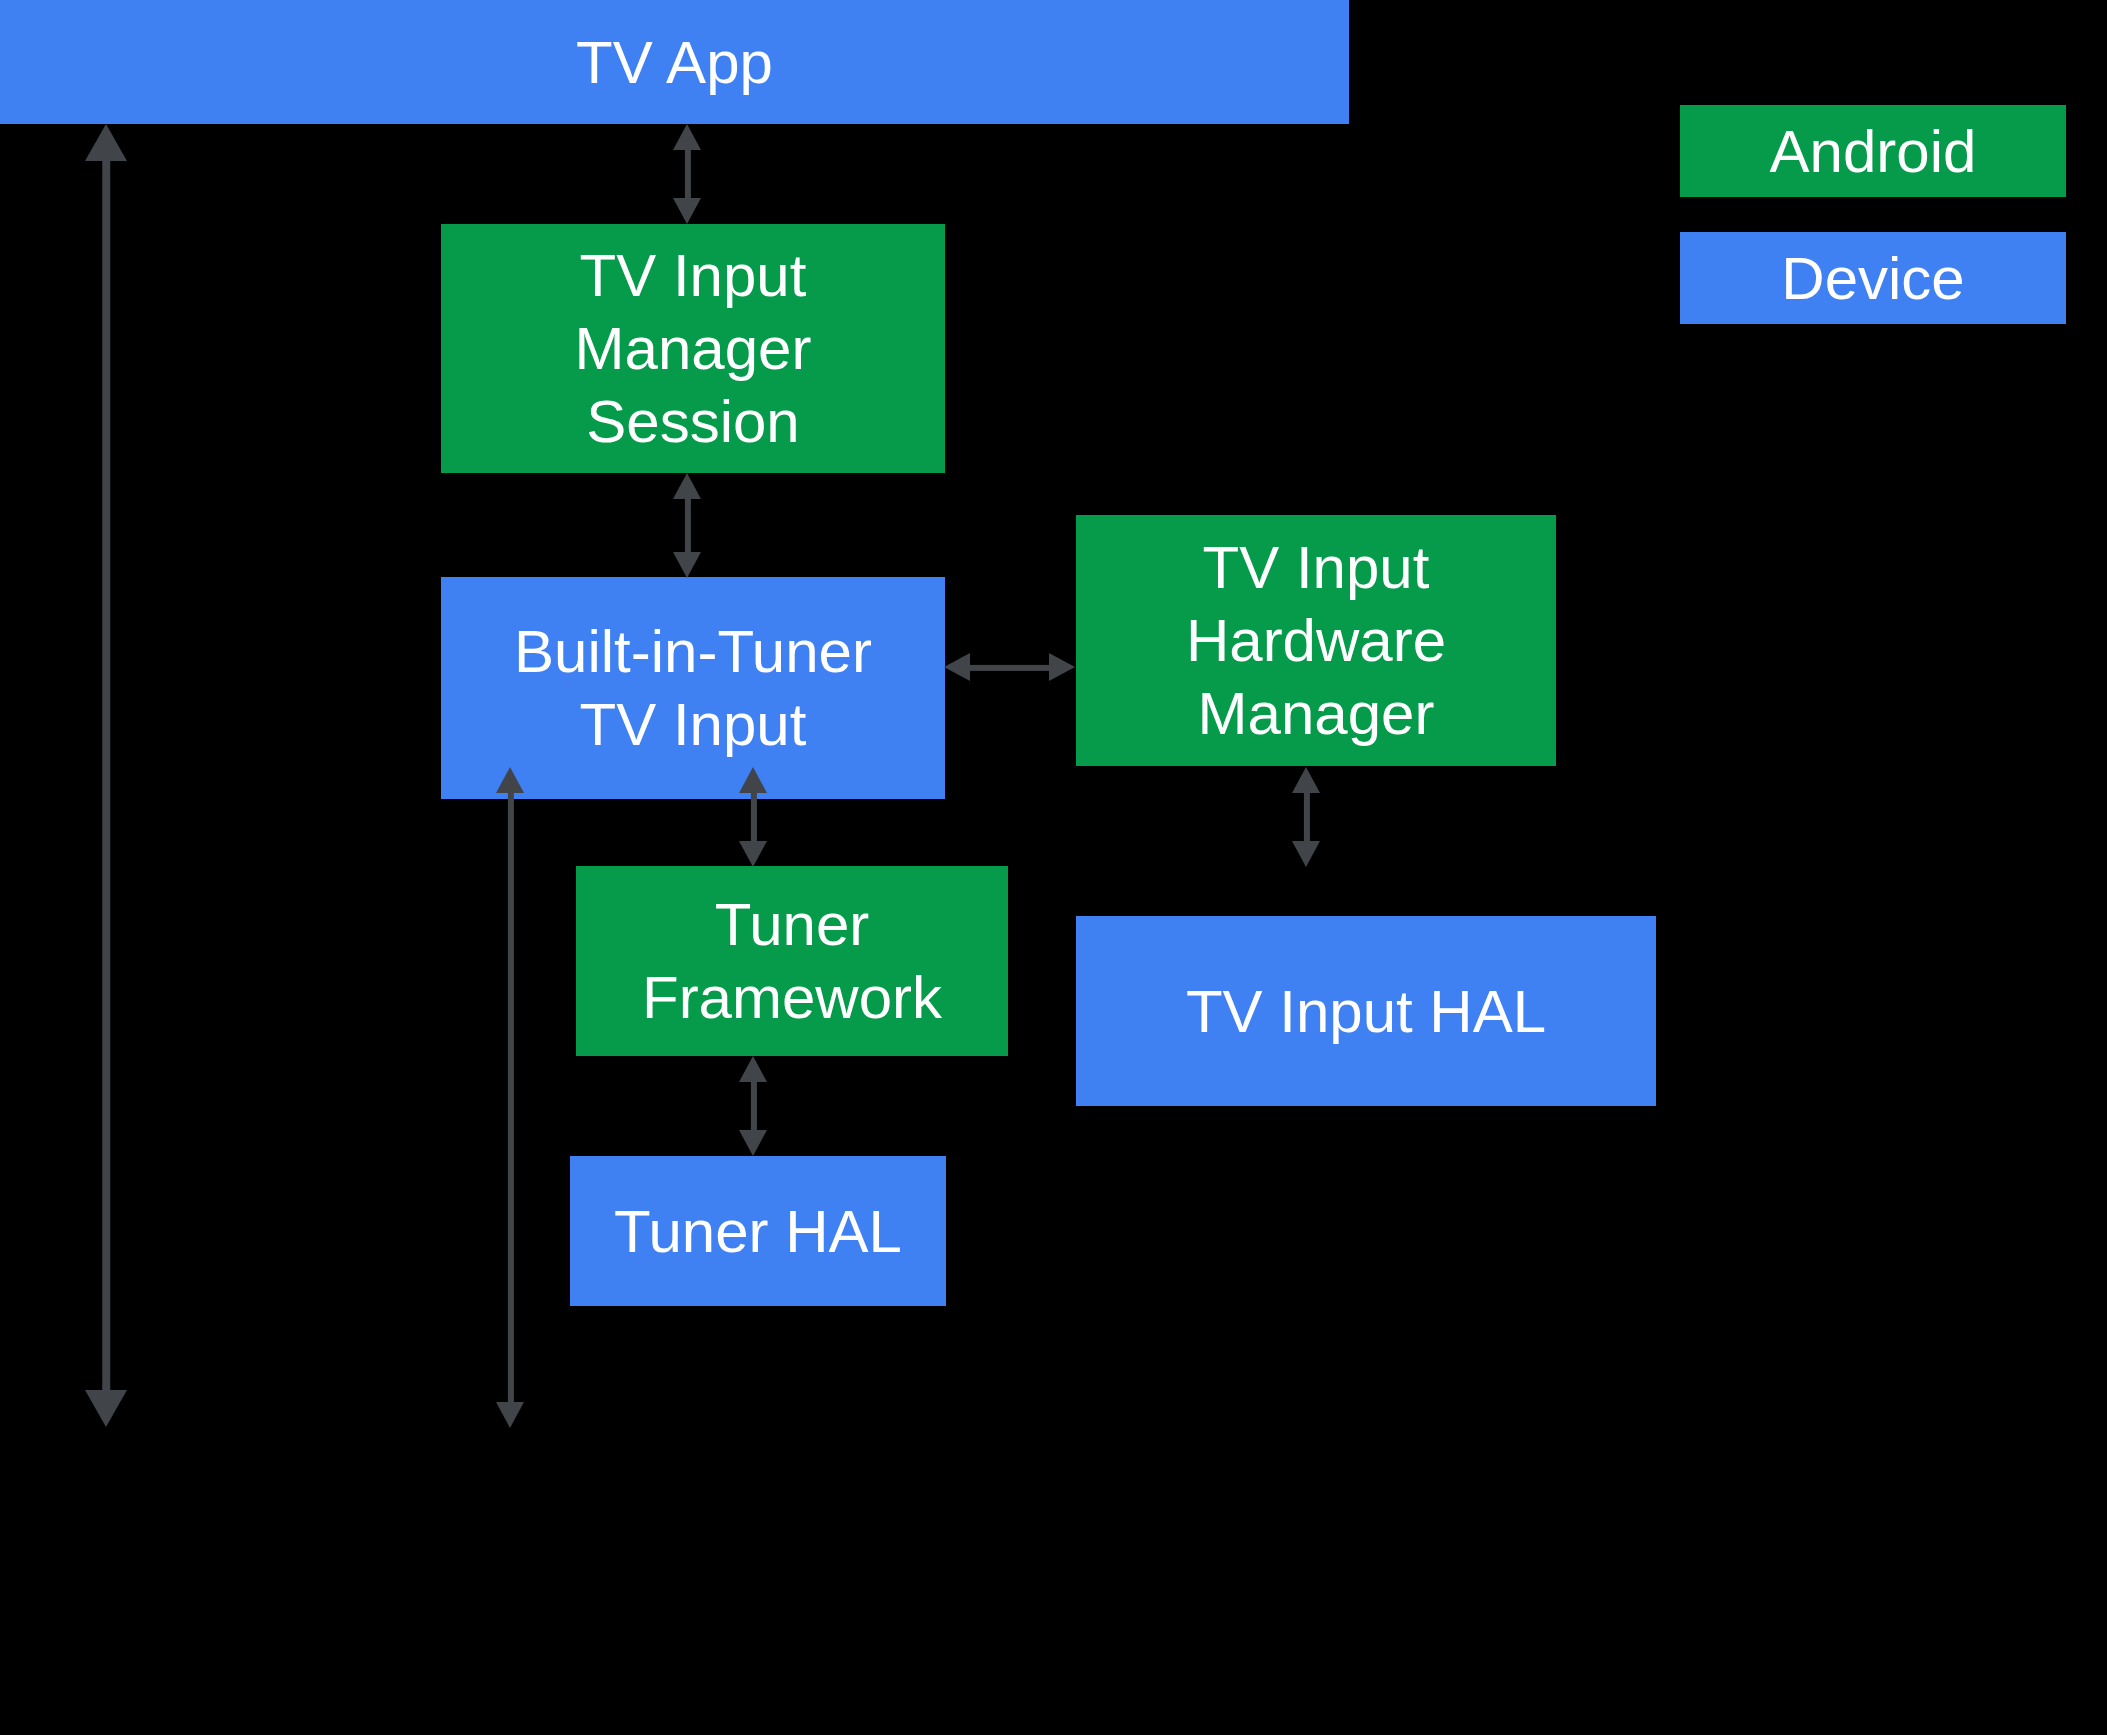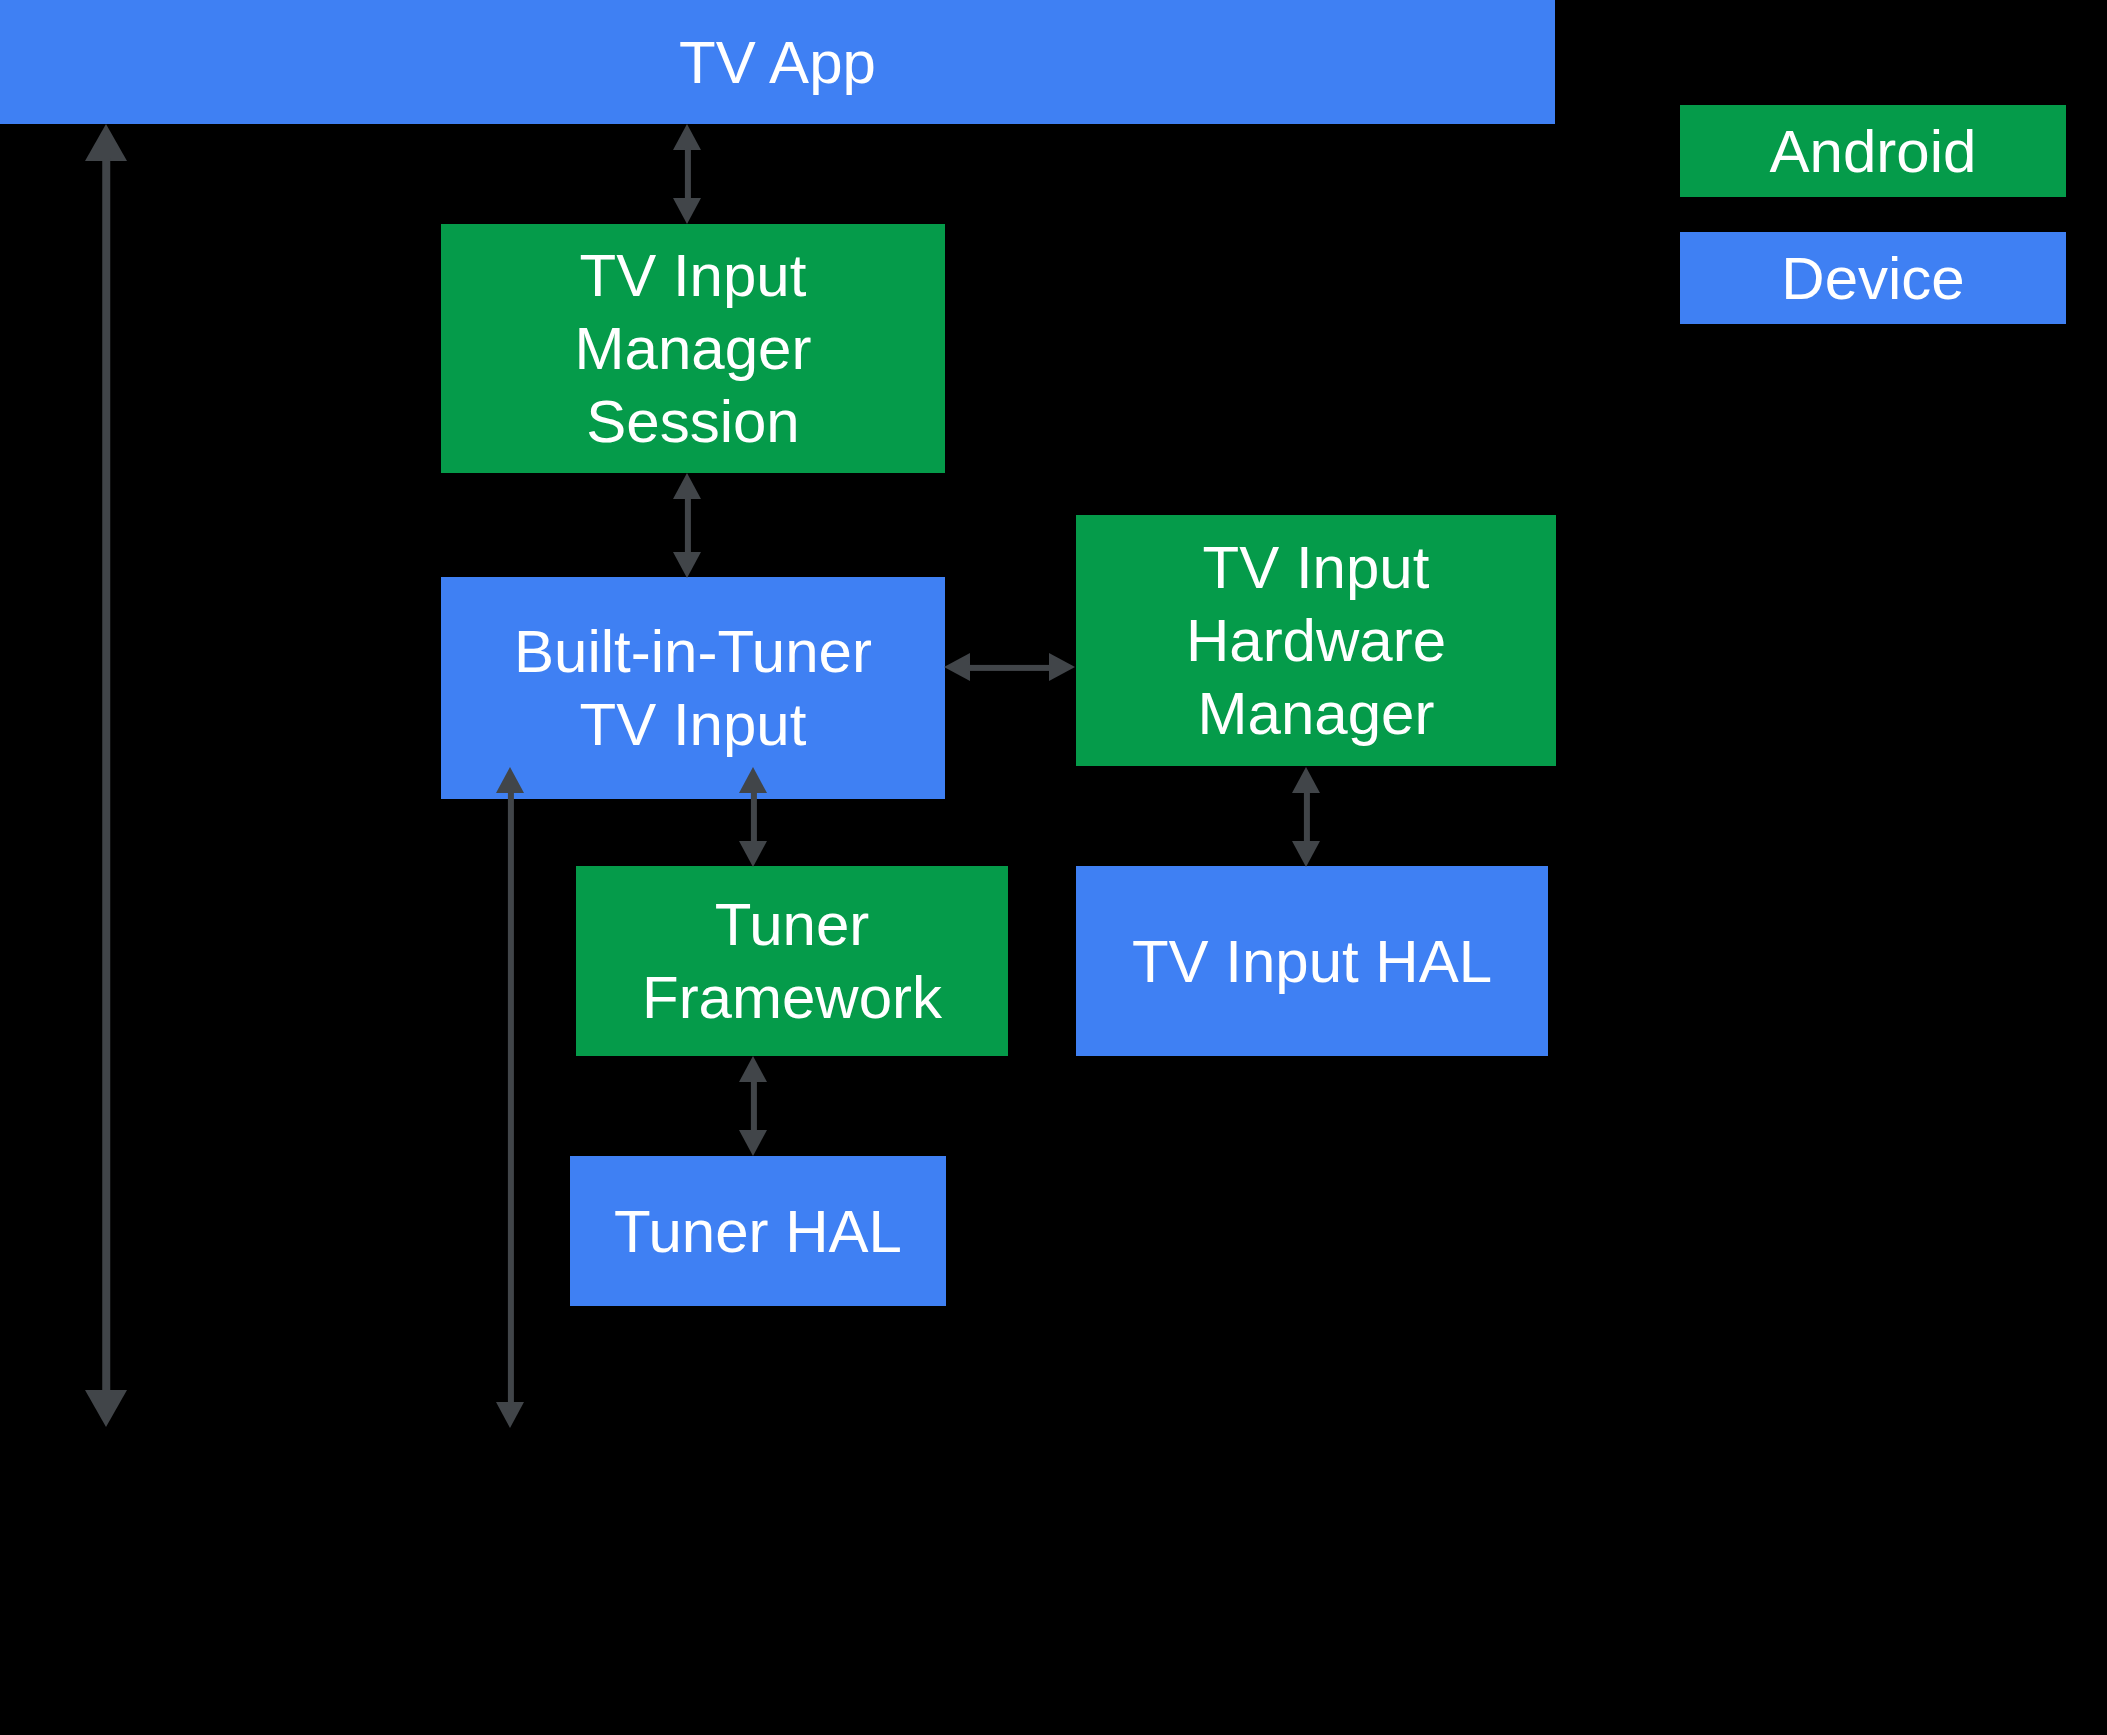"TV App" div.box { width: 1555px -> 1349px }
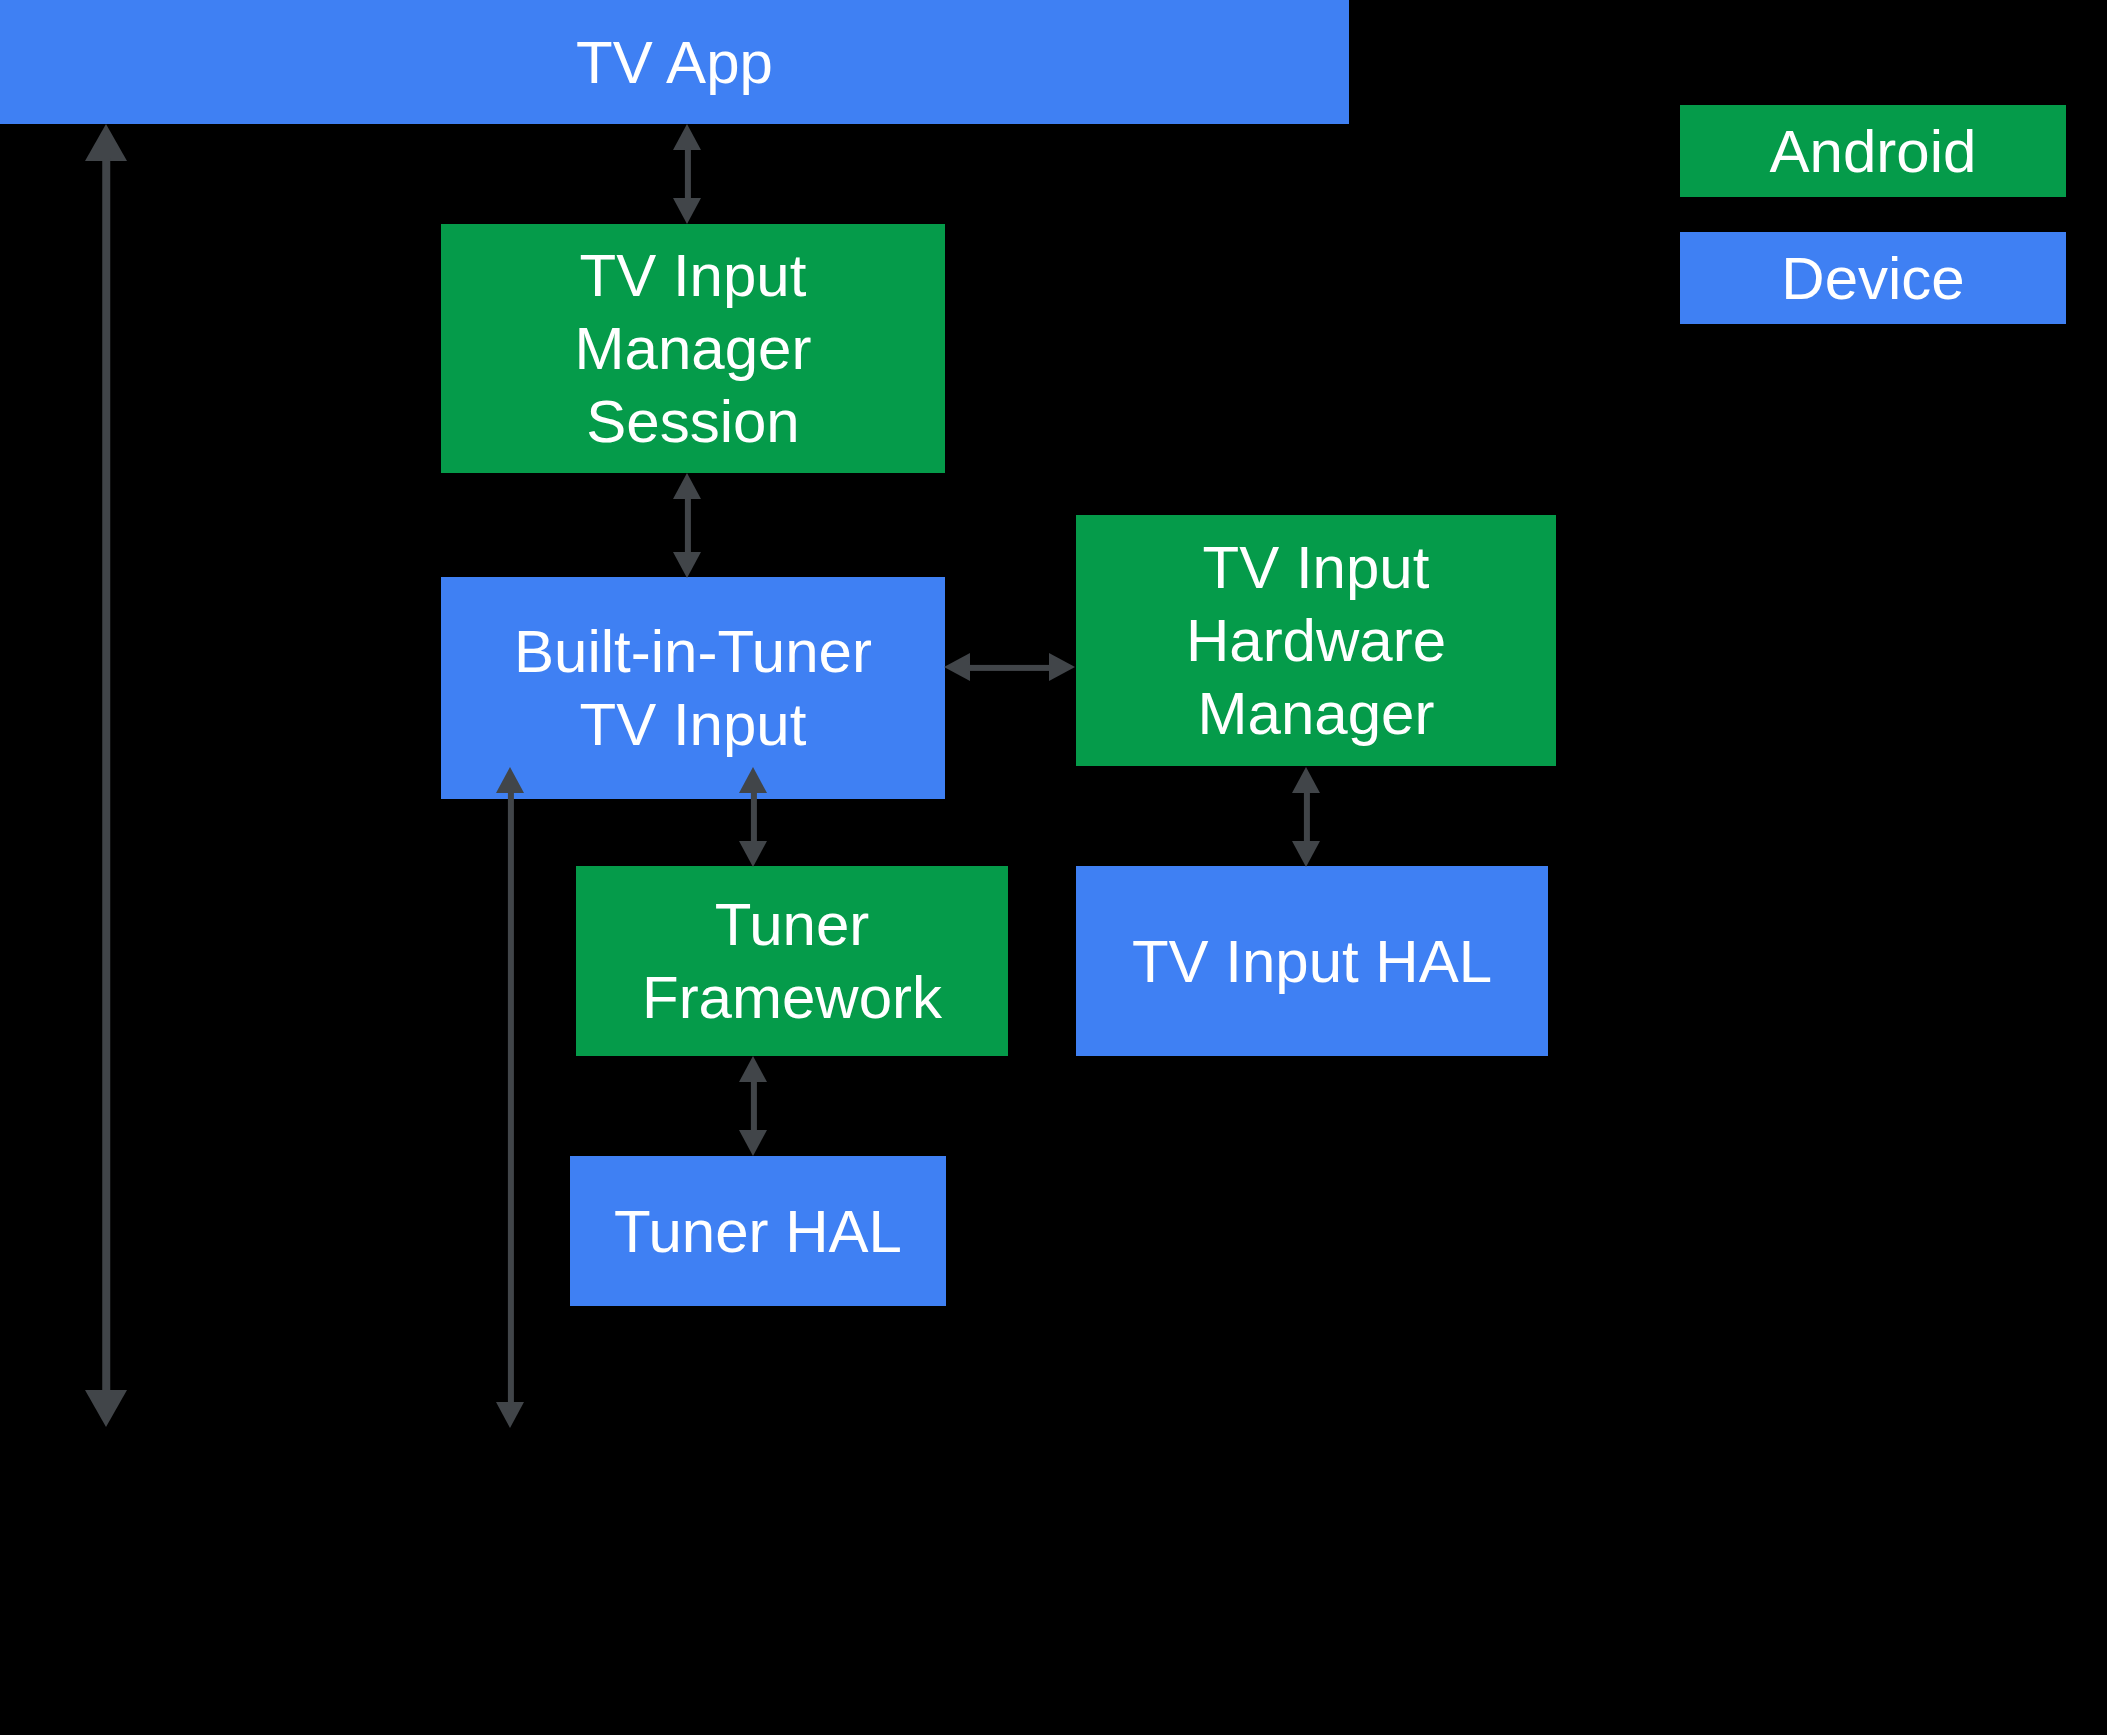"TV Input HAL" div.box { top: 866px -> 916px; width: 472px -> 580px }
